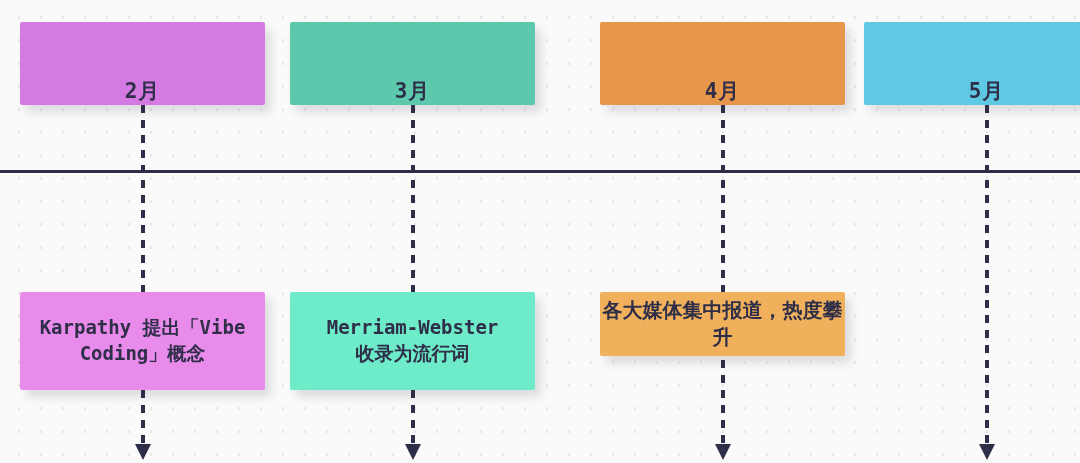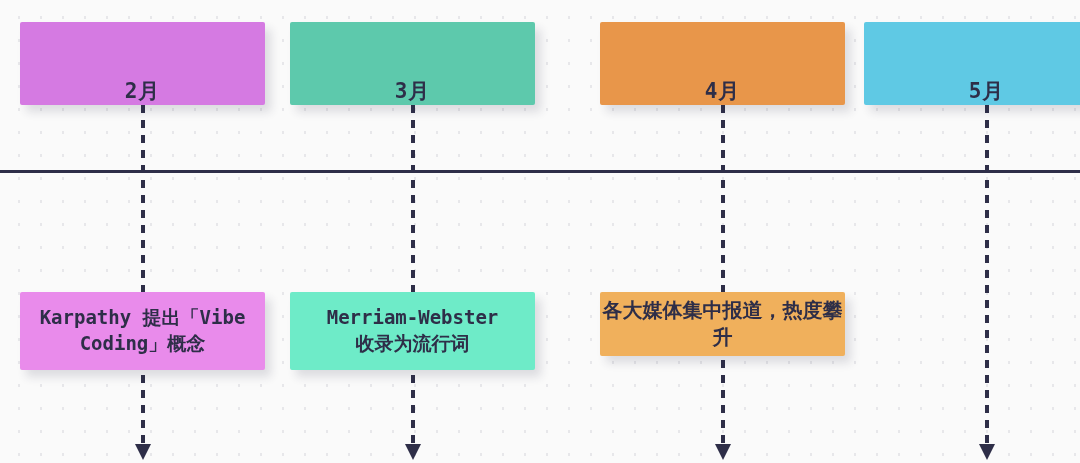"Karpathy 提出「Vibe" .event-box { height: 78px -> 98px }
